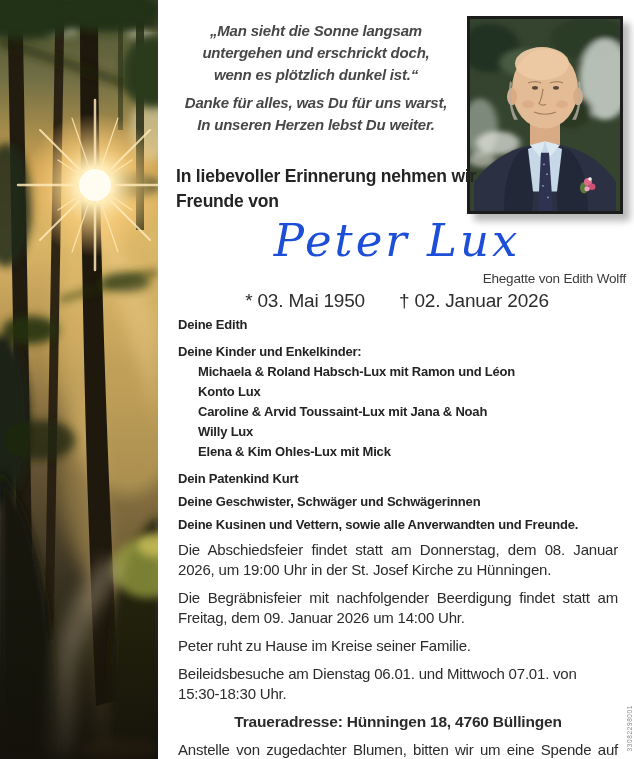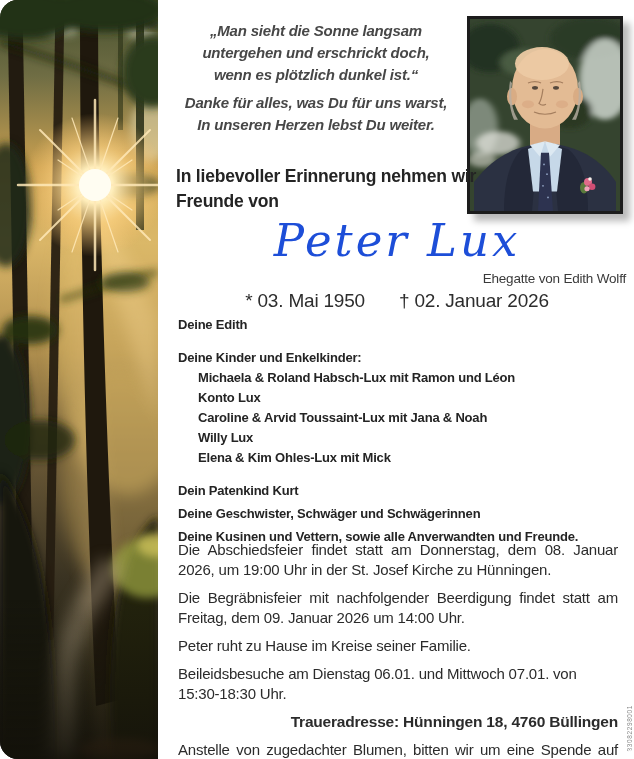"„Man sieht die Sonne langsam" #canvas { border-radius: 18px -> none }
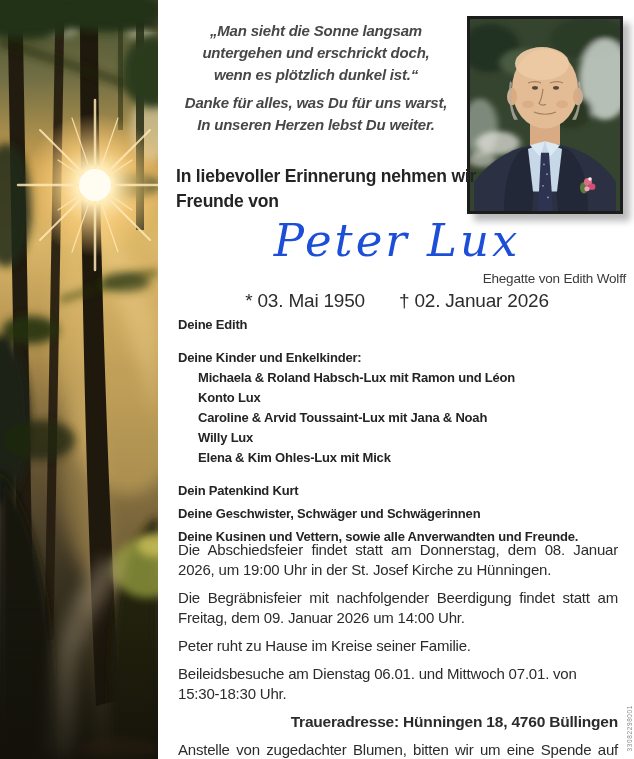"Deine Kinder und Enkelkinder:" .mourners .gap-top { margin-top: 13px -> 7px }
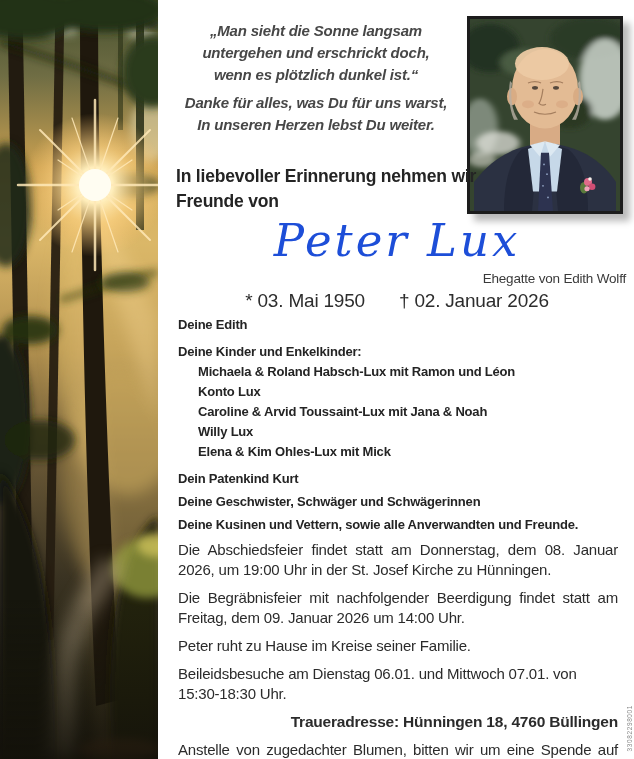"Traueradresse: Hünningen 18, 4760" .events .address { text-align: right -> center }
